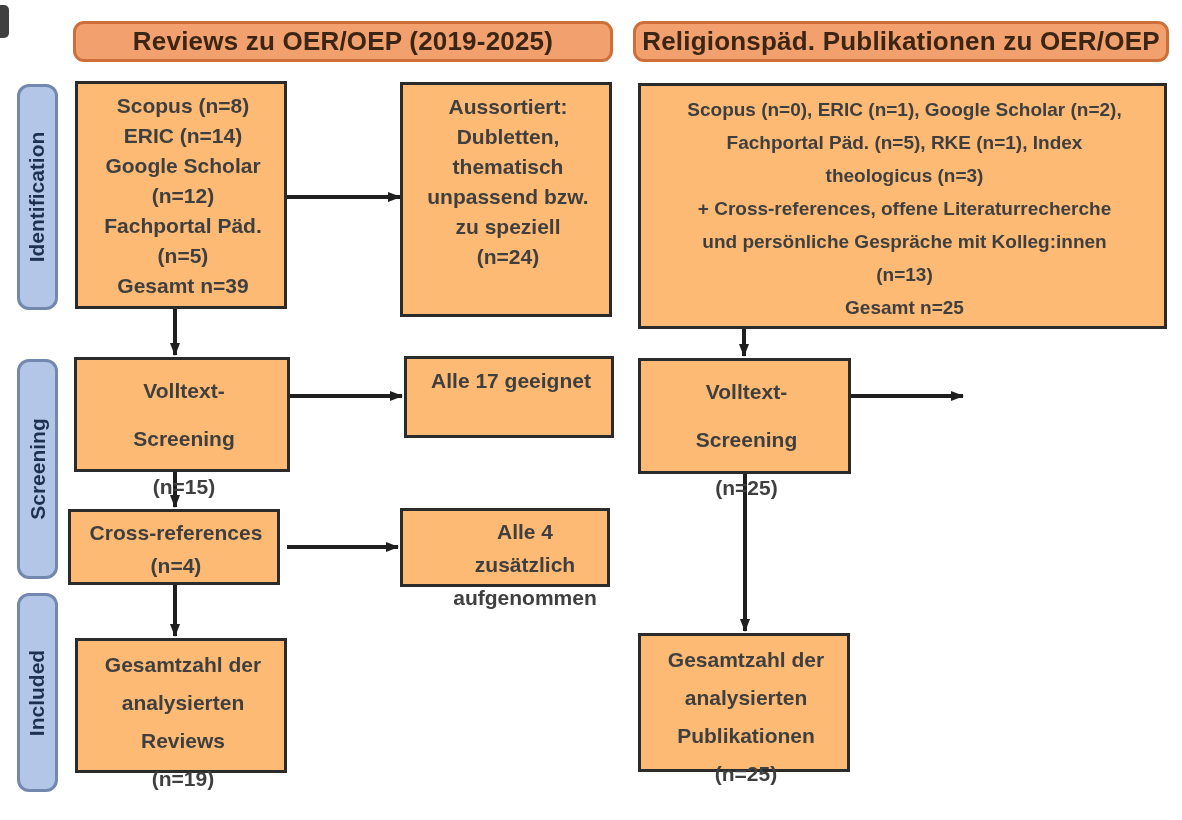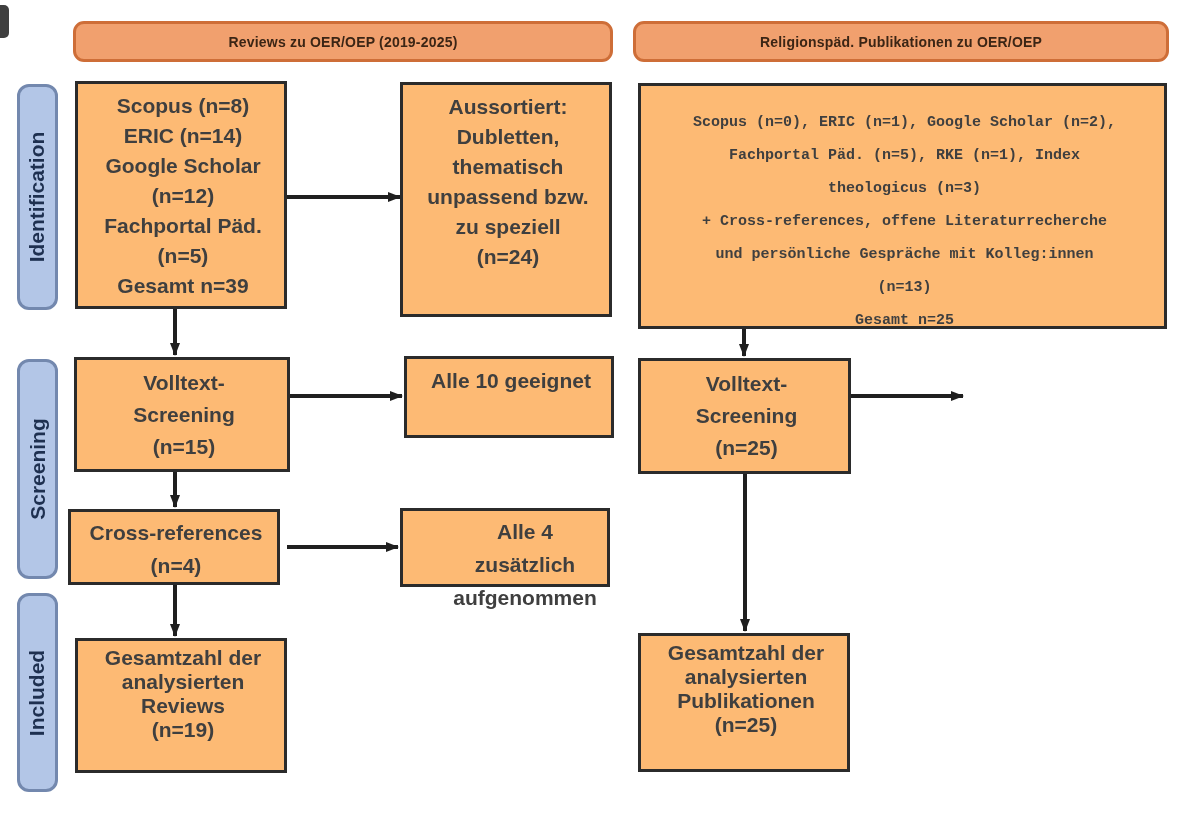"Reviews zu OER/OEP (2019-2025)" .col-header { font-size: 14px -> 26px }
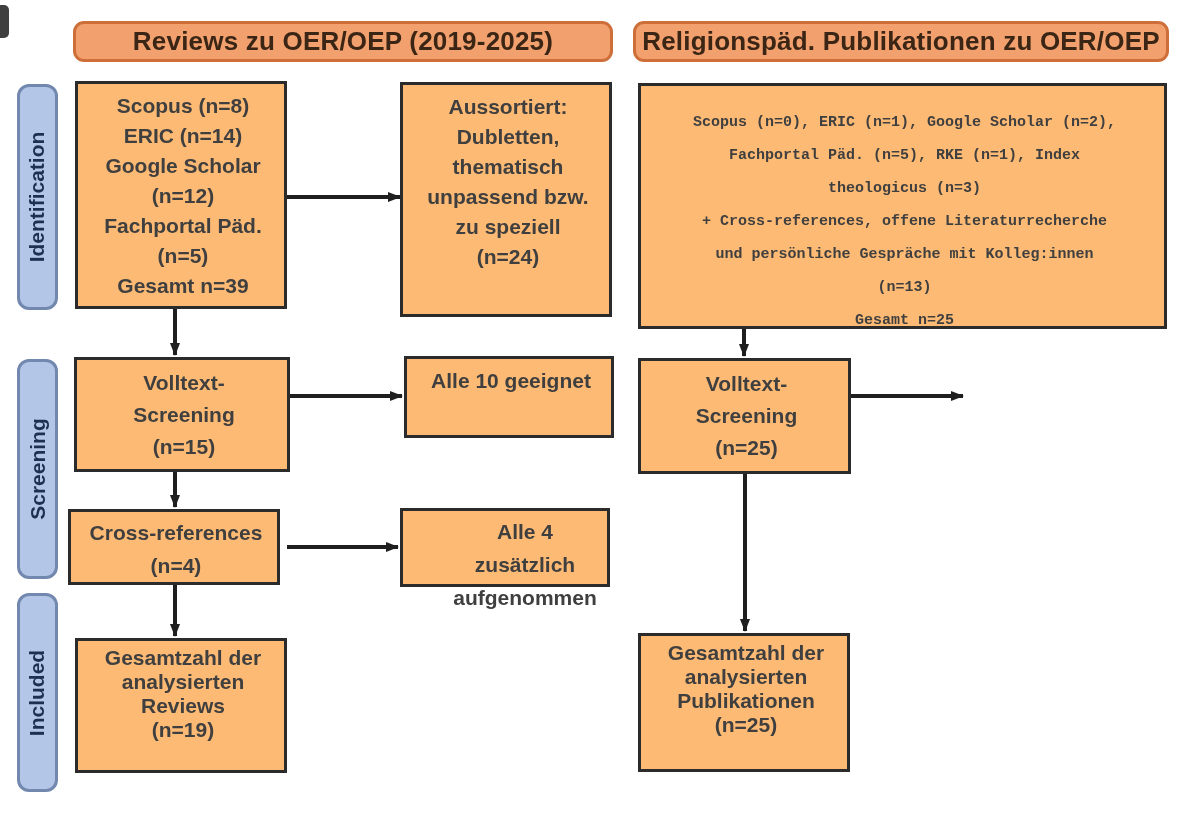"Scopus (n=0), ERIC (n=1), Google" #box-rel-sources .txt { font-family: Liberation Mono, monospace -> none; font-size: 15px -> 19px; padding-top: 20px -> 7px }
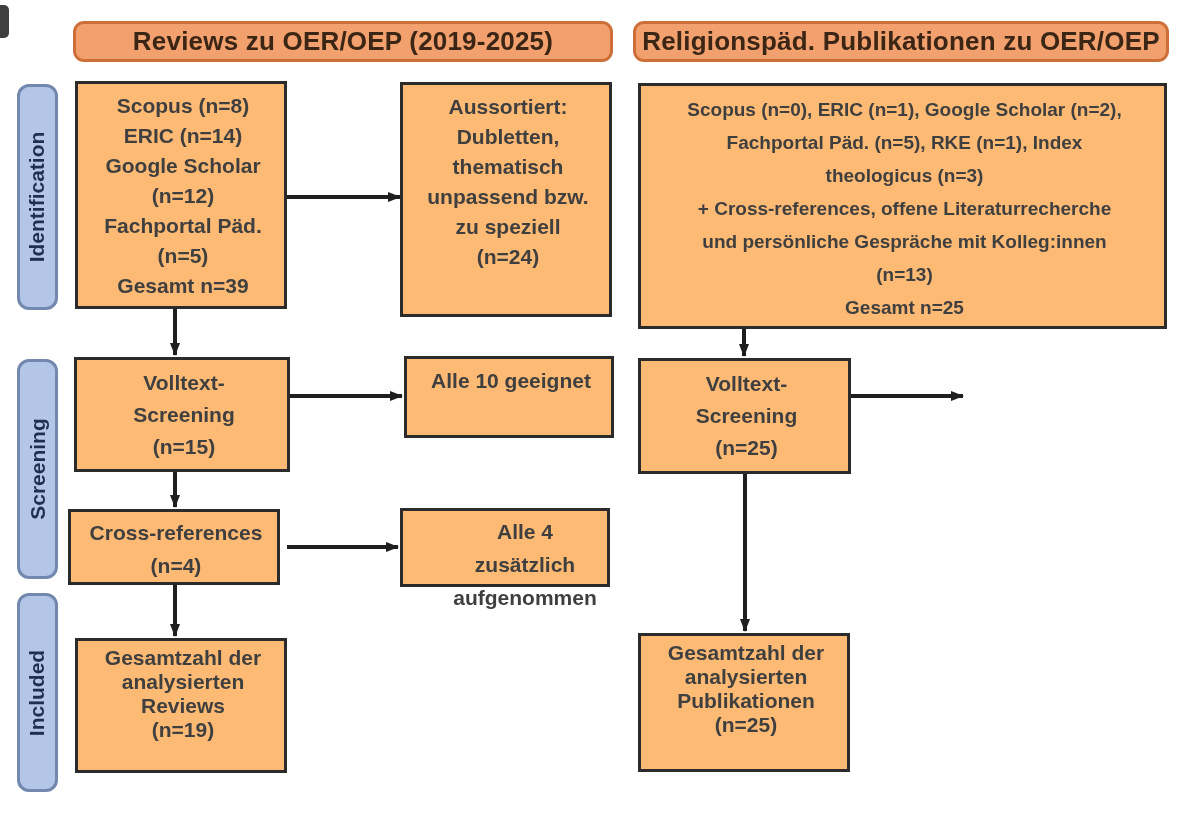"Volltext-" #box-rev-fulltext .txt, #box-rel-fulltext .txt { line-height: 32px -> 48px }
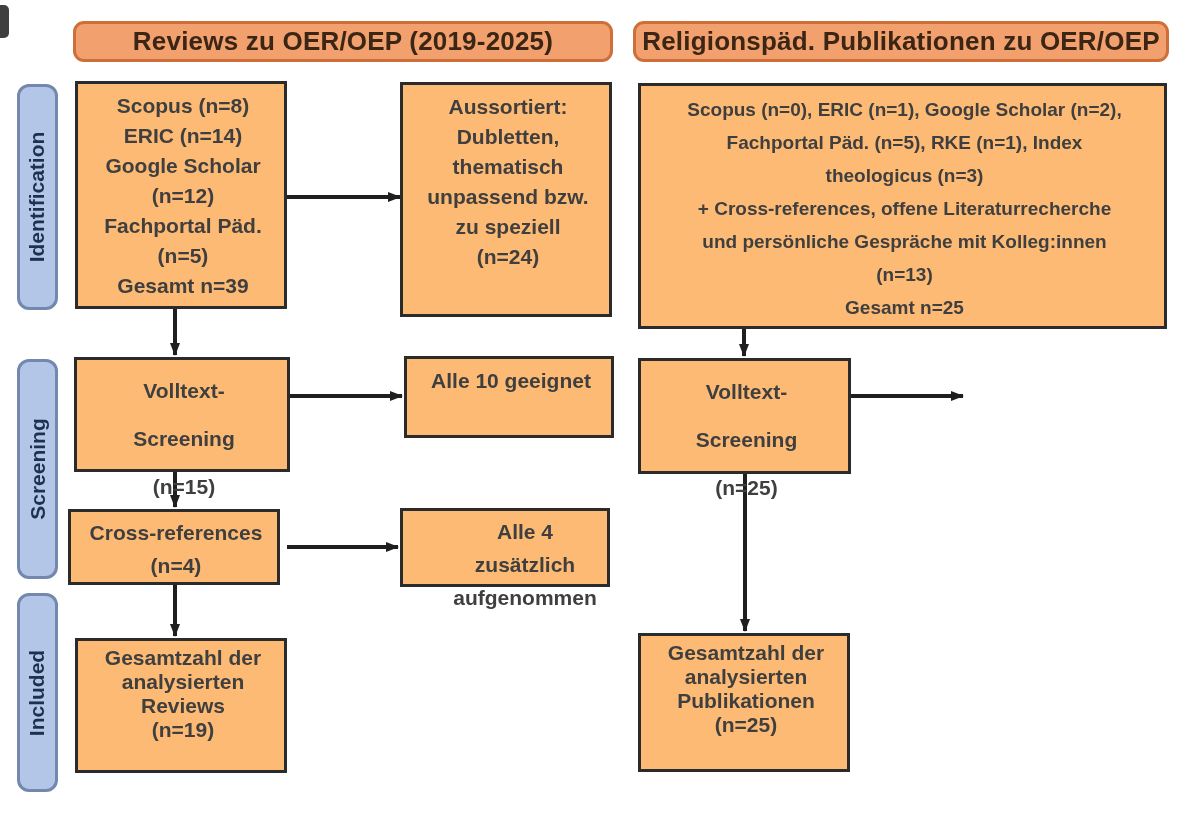"Alle 10 geeignet" span.txt { text: 10 -> 17 }
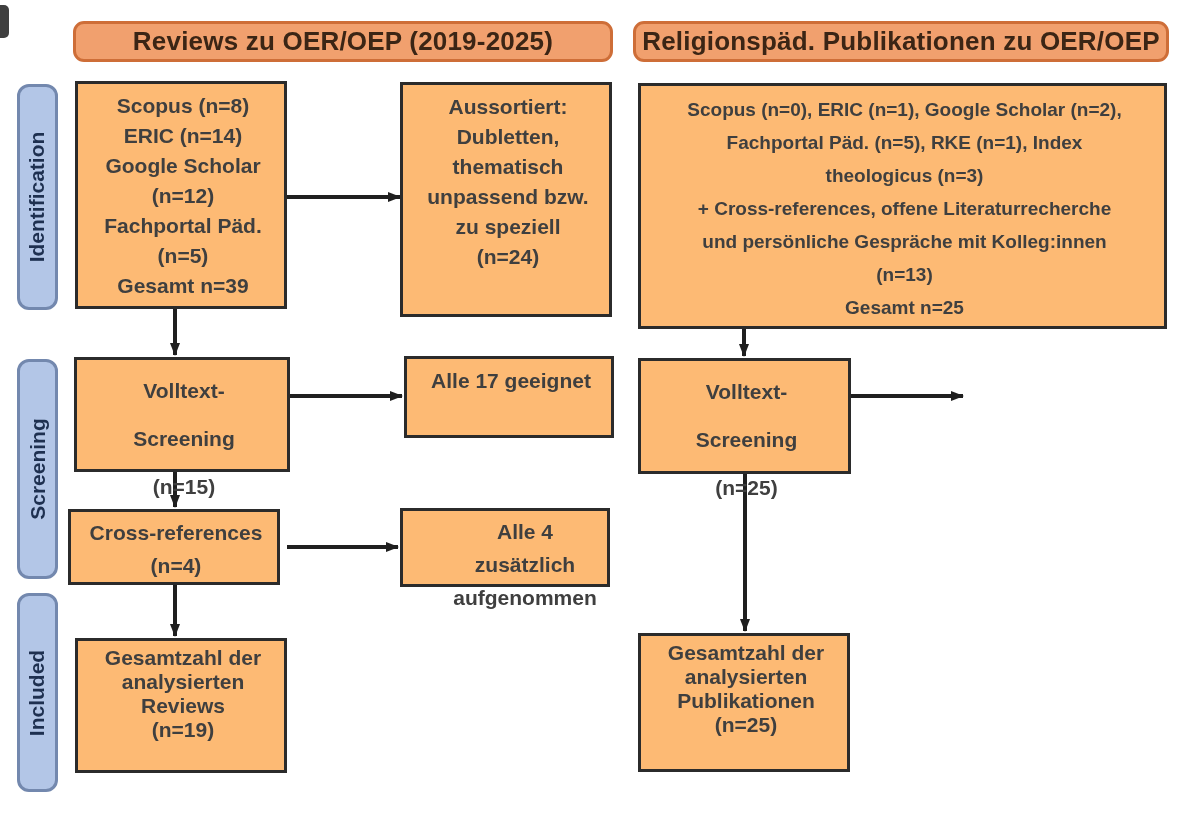"Gesamtzahl der" #box-rev-included .txt, #box-rel-included .txt { line-height: 24px -> 38px }
